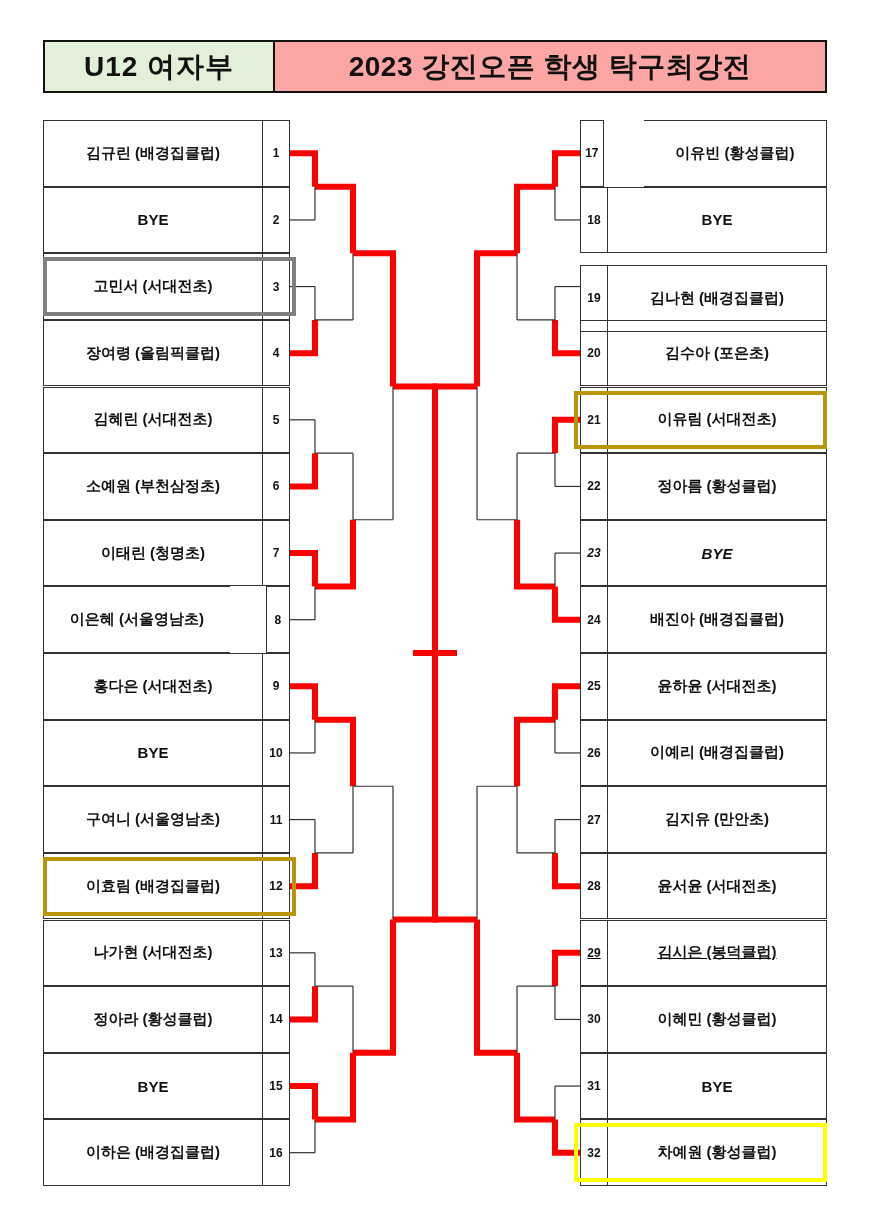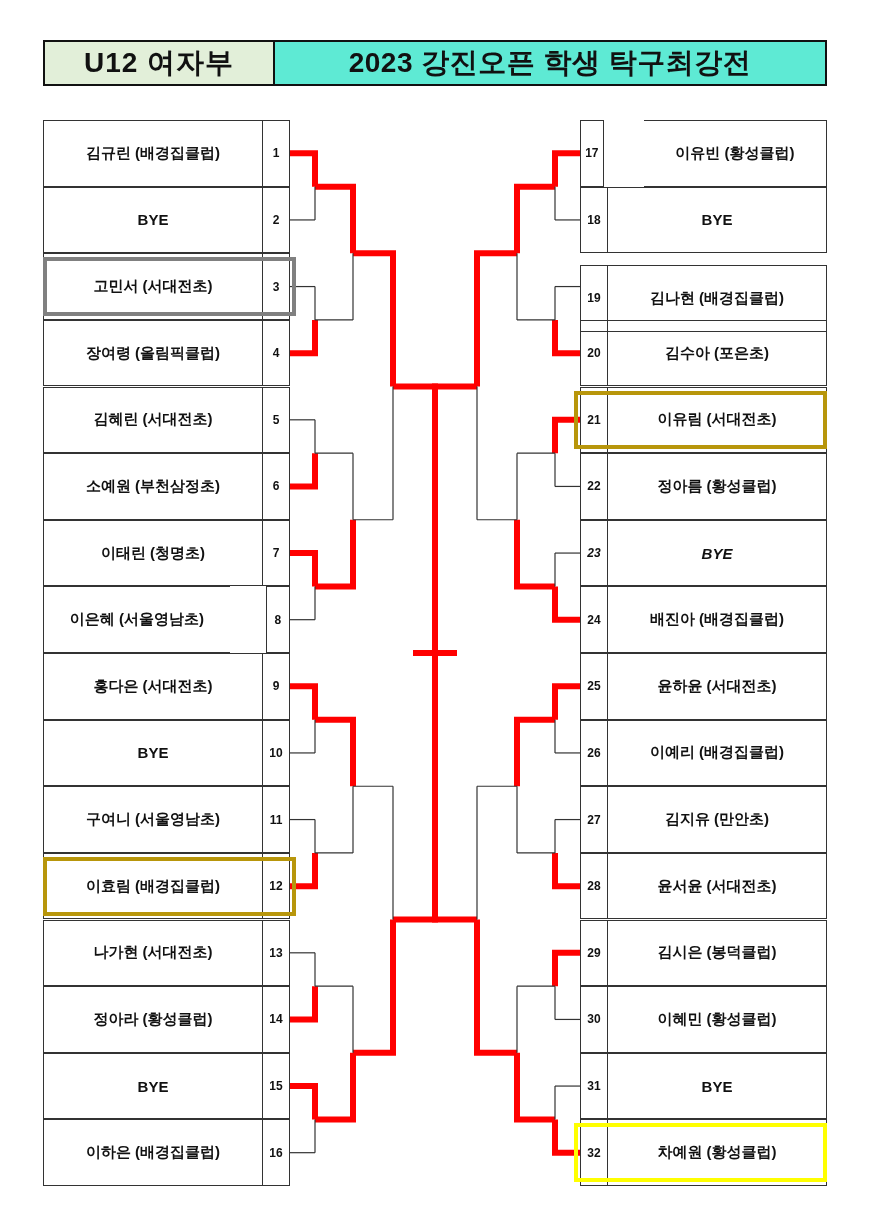"U12 여자부" #header { height: 46px -> 53px }
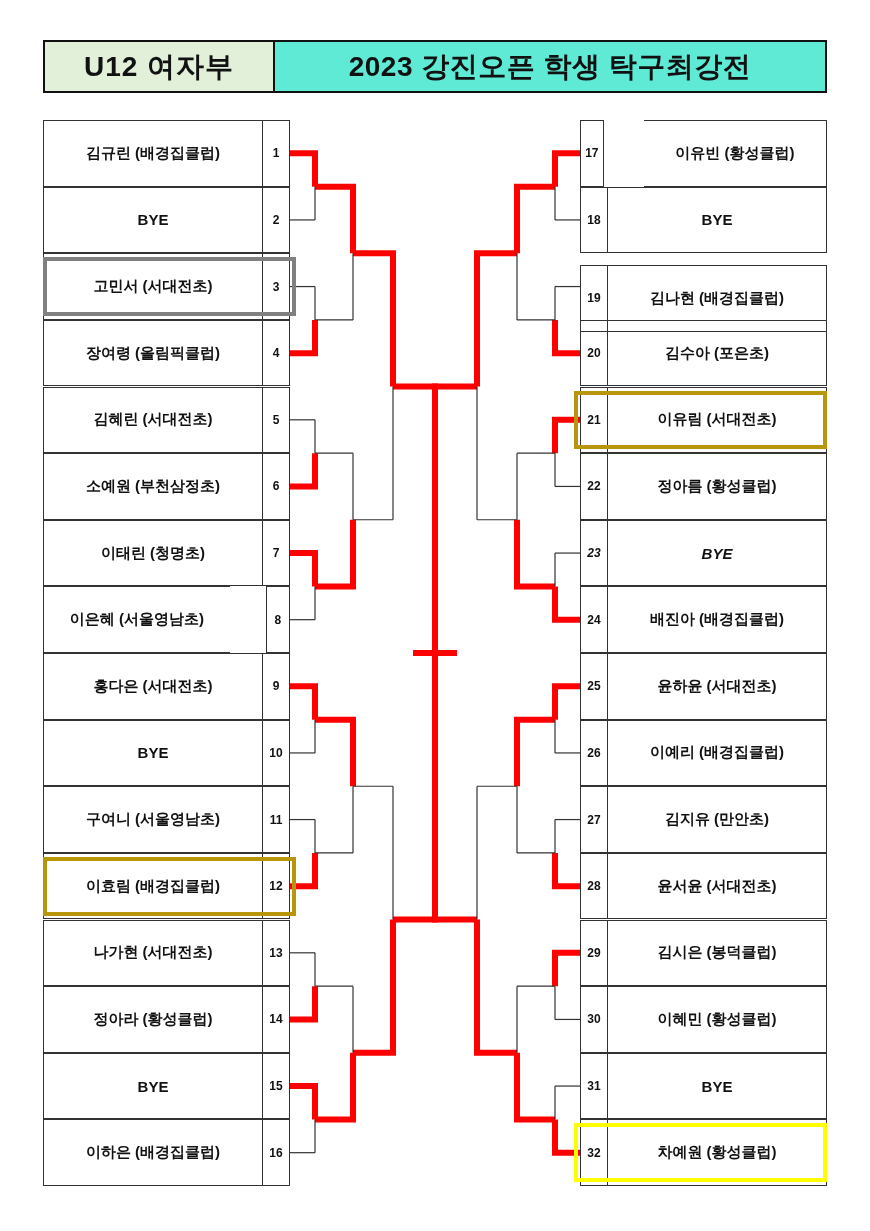"2023 강진오픈 학생 탁구최강전" #title-box { background: #5eead4 -> #fca5a5 }
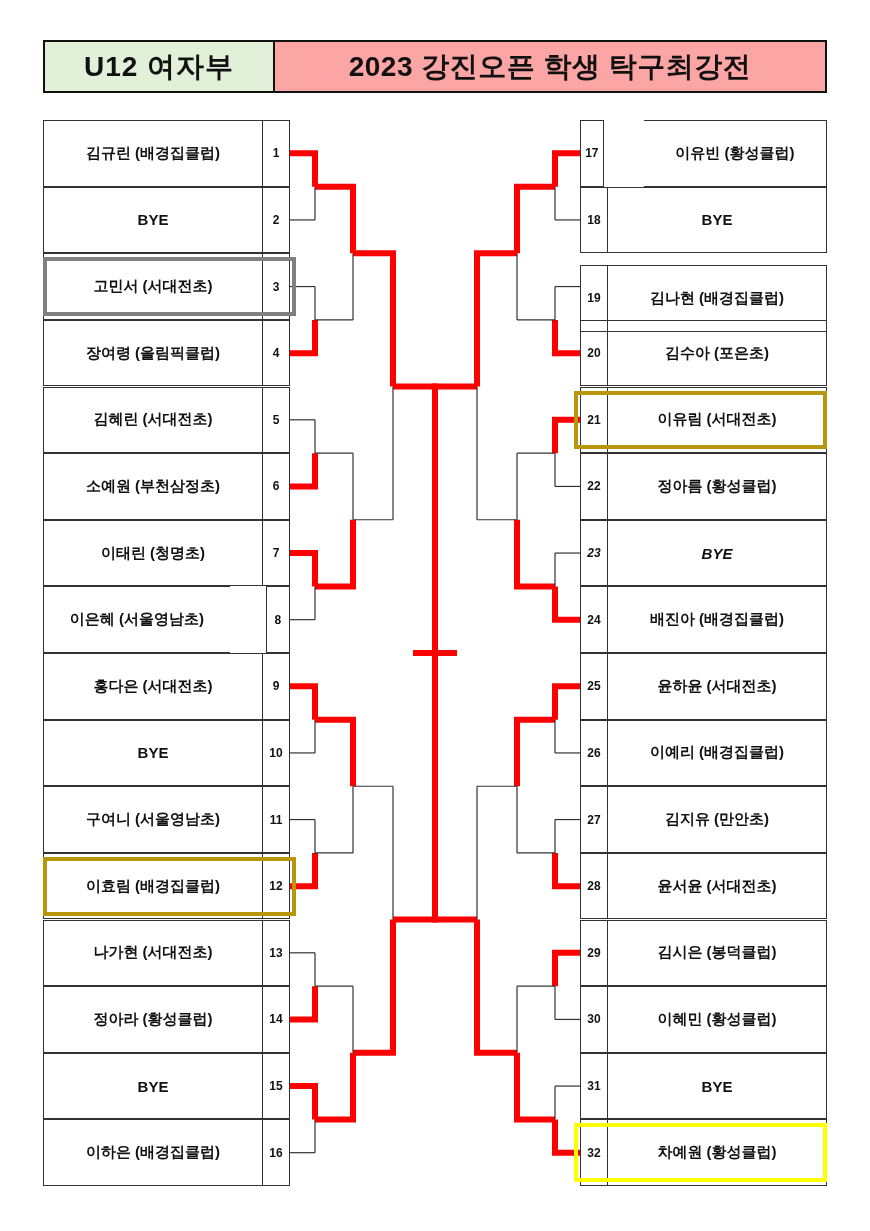"29" div.row { text-decoration: none -> underline }
